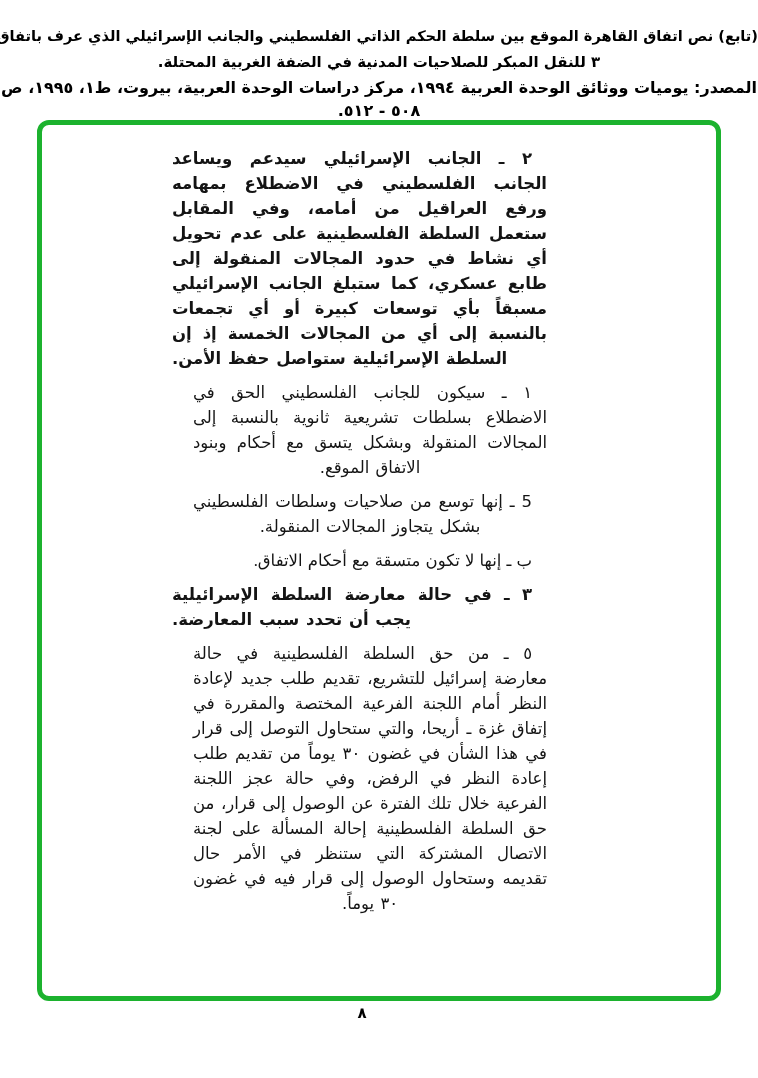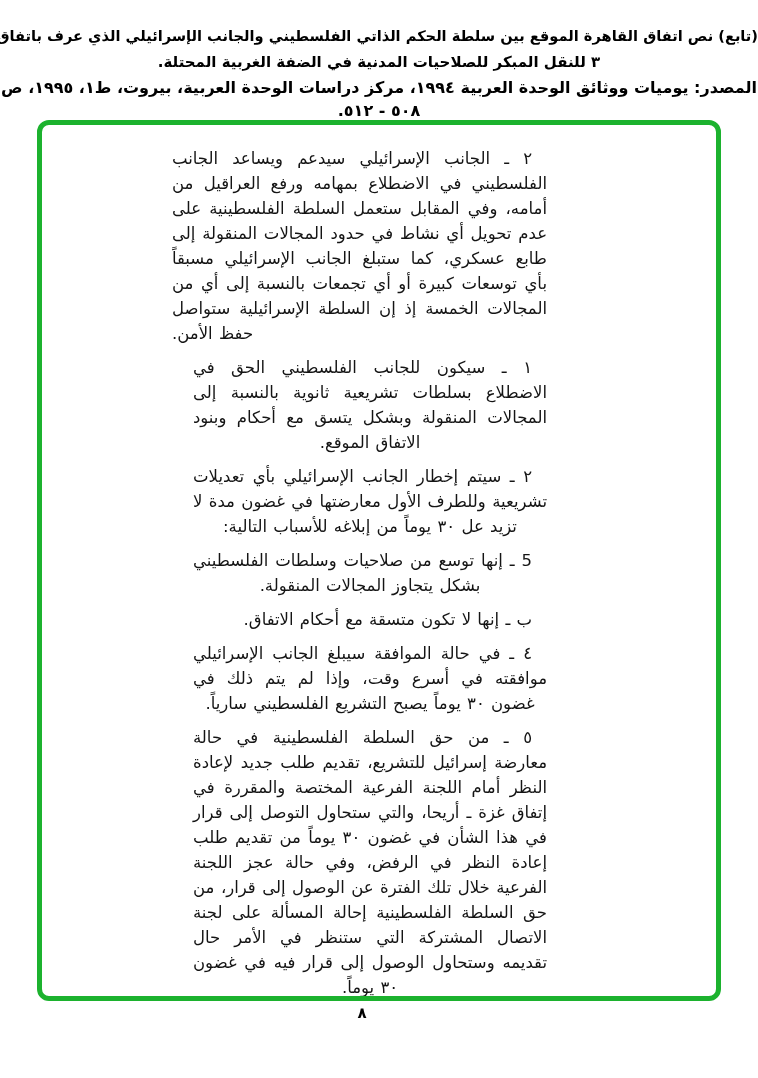"٢ ـ الجانب الإسرائيلي سيدعم" .last-left { font-weight: none -> bold }
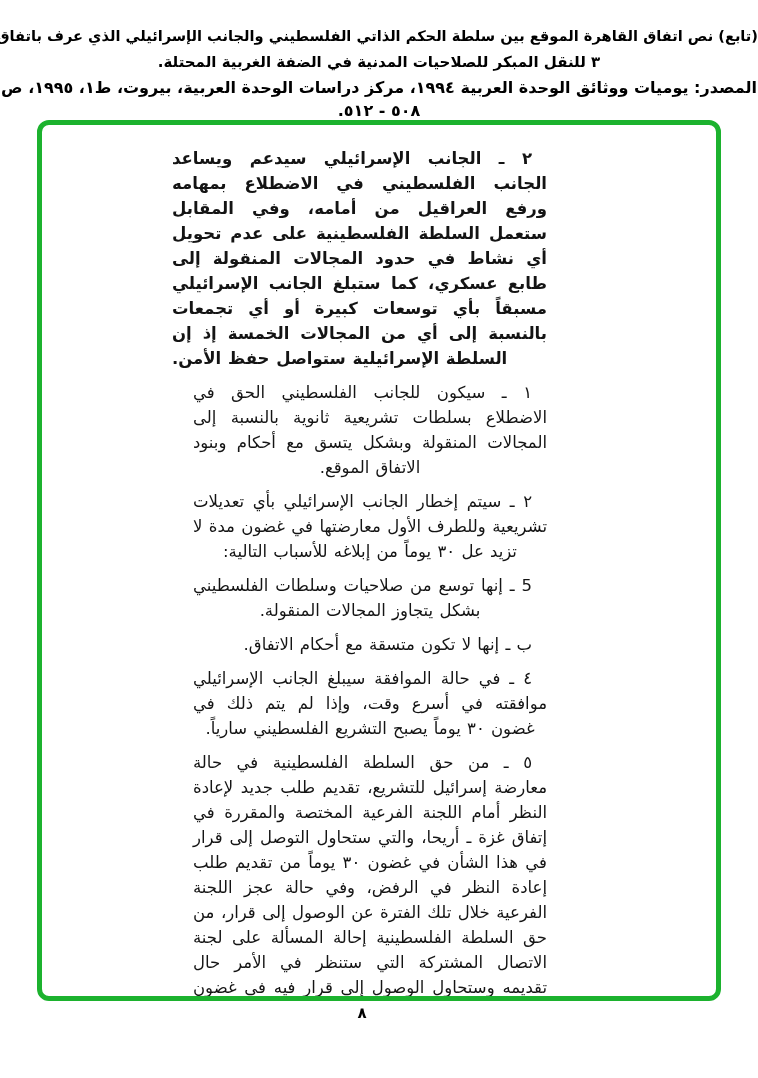"٢ ـ سيتم إخطار الجانب" p.para { html: <p>٢ ـ سيتم إخطار الجانب الإسرائيلي بأي تعديلات تشريعية وللطرف الأول معارضتها في غضون مدة لا تزيد عل ٣٠ يوماً من إبلاغه للأسباب التالية:</p> -> none }
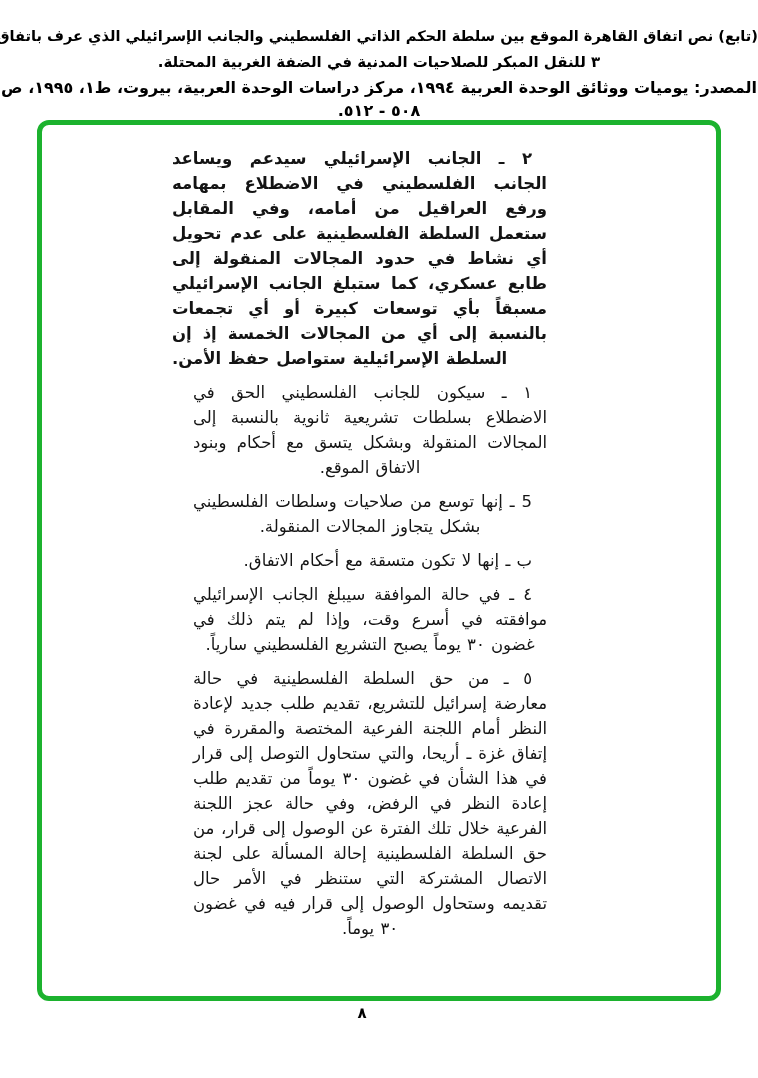"ب ـ إنها لا تكون" .last-right { font-family: none -> Liberation Serif, serif }
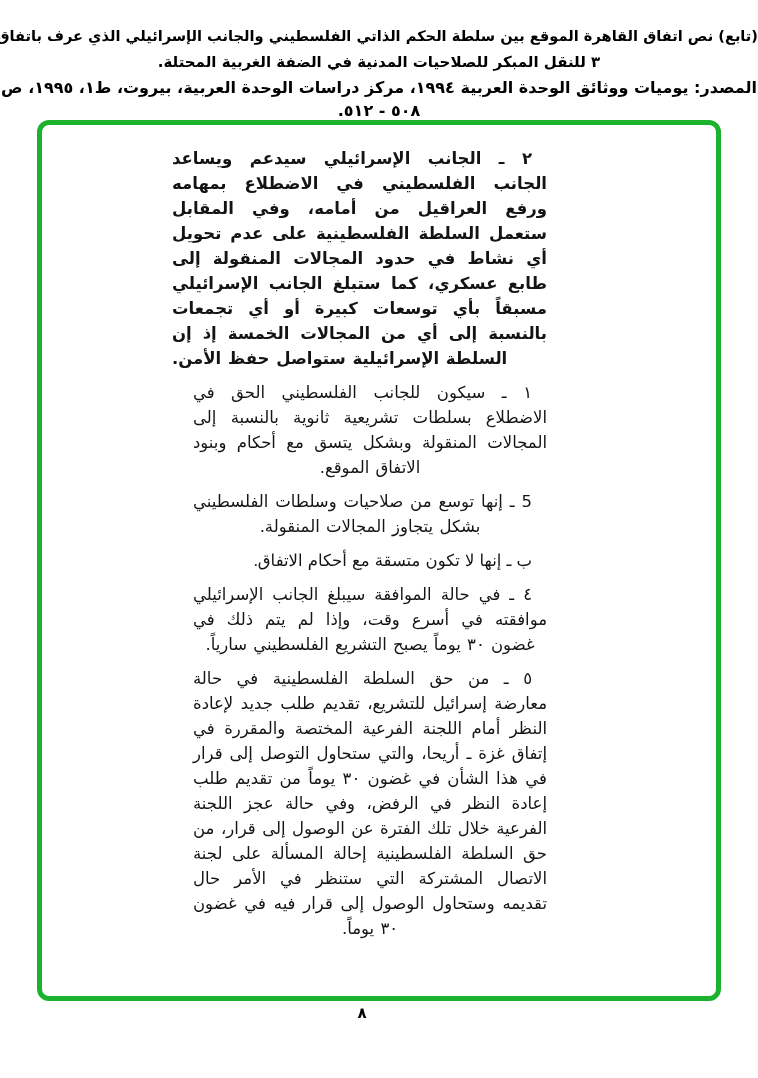"٣ ـ في حالة معارضة" p.para { html: none -> <p>٣ ـ في حالة معارضة السلطة الإسرائيلية يجب أن تحدد سبب المعارضة.</p> }
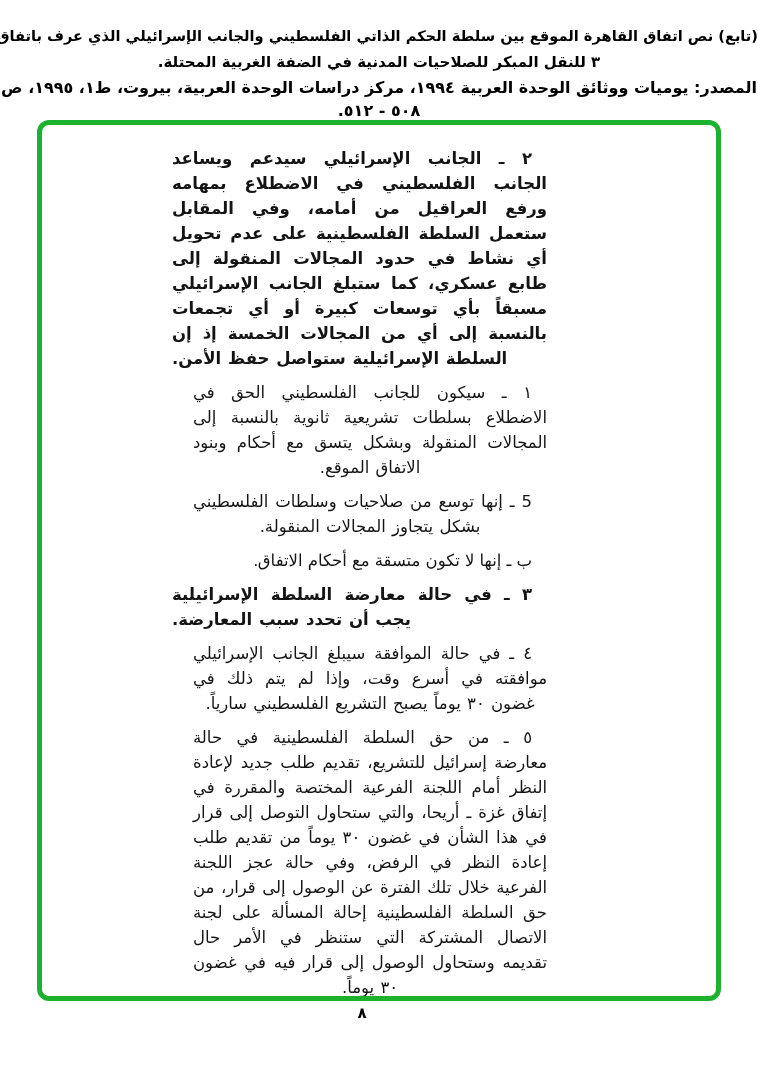"٤ ـ في حالة الموافقة" p.para { html: <p>٤ ـ في حالة الموافقة سيبلغ الجانب الإسرائيلي موافقته في أسرع وقت، وإذا لم يتم ذلك في غضون ٣٠ يوماً يصبح التشريع الفلسطيني سارياً.</p> -> none }
